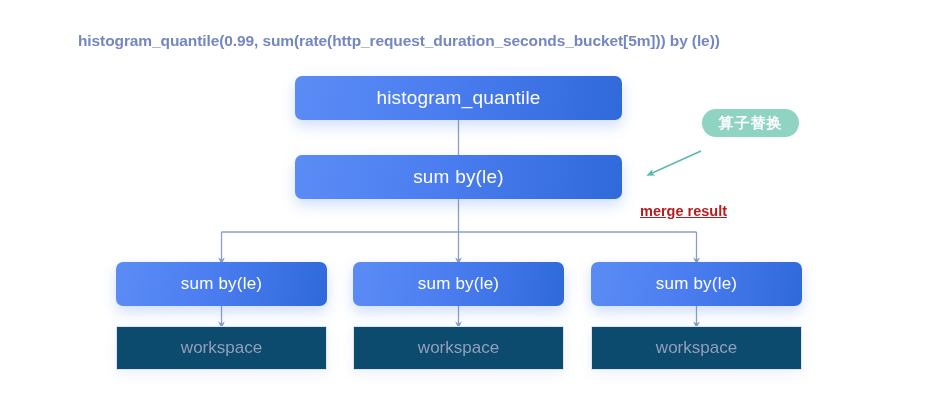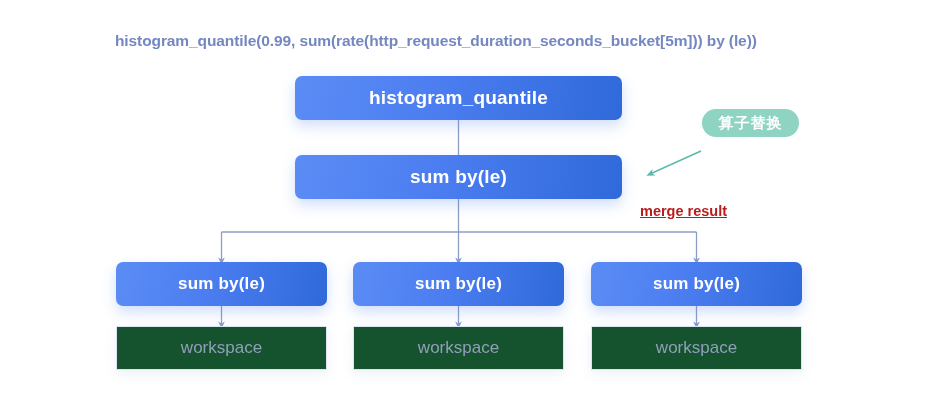"histogram_quantile(0.99," .query-title { margin-left: 37px -> none }
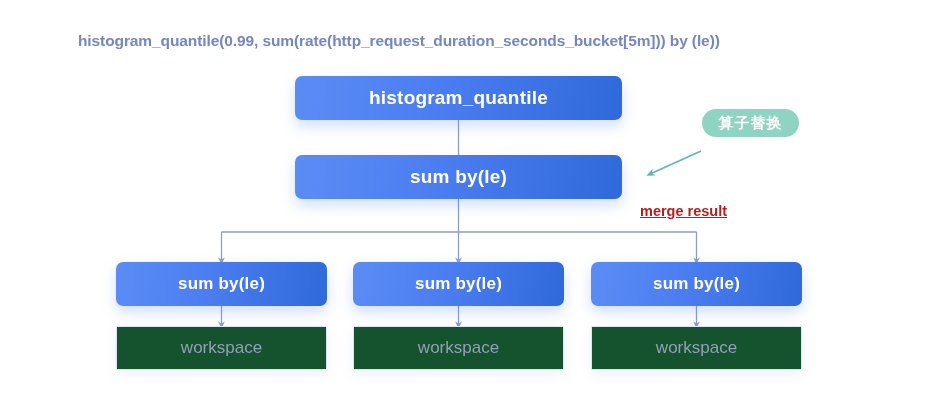"histogram_quantile" .node-label { font-weight: 700 -> 400 }
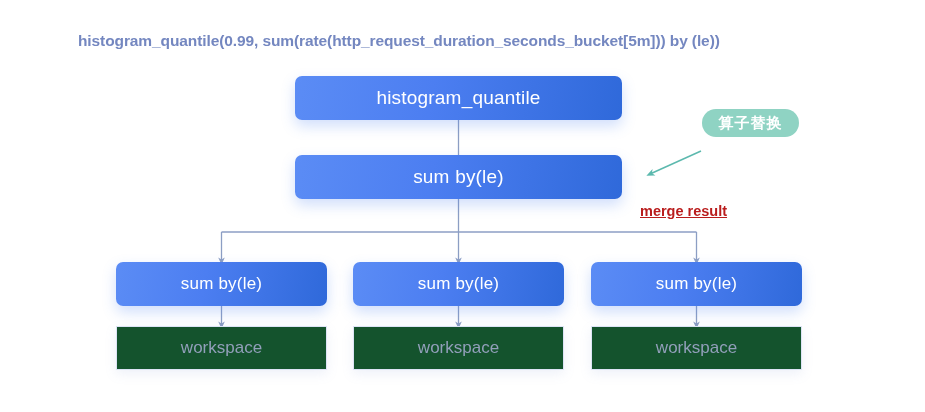"workspace" .ws { background: #14532d -> #0c4a6e }
